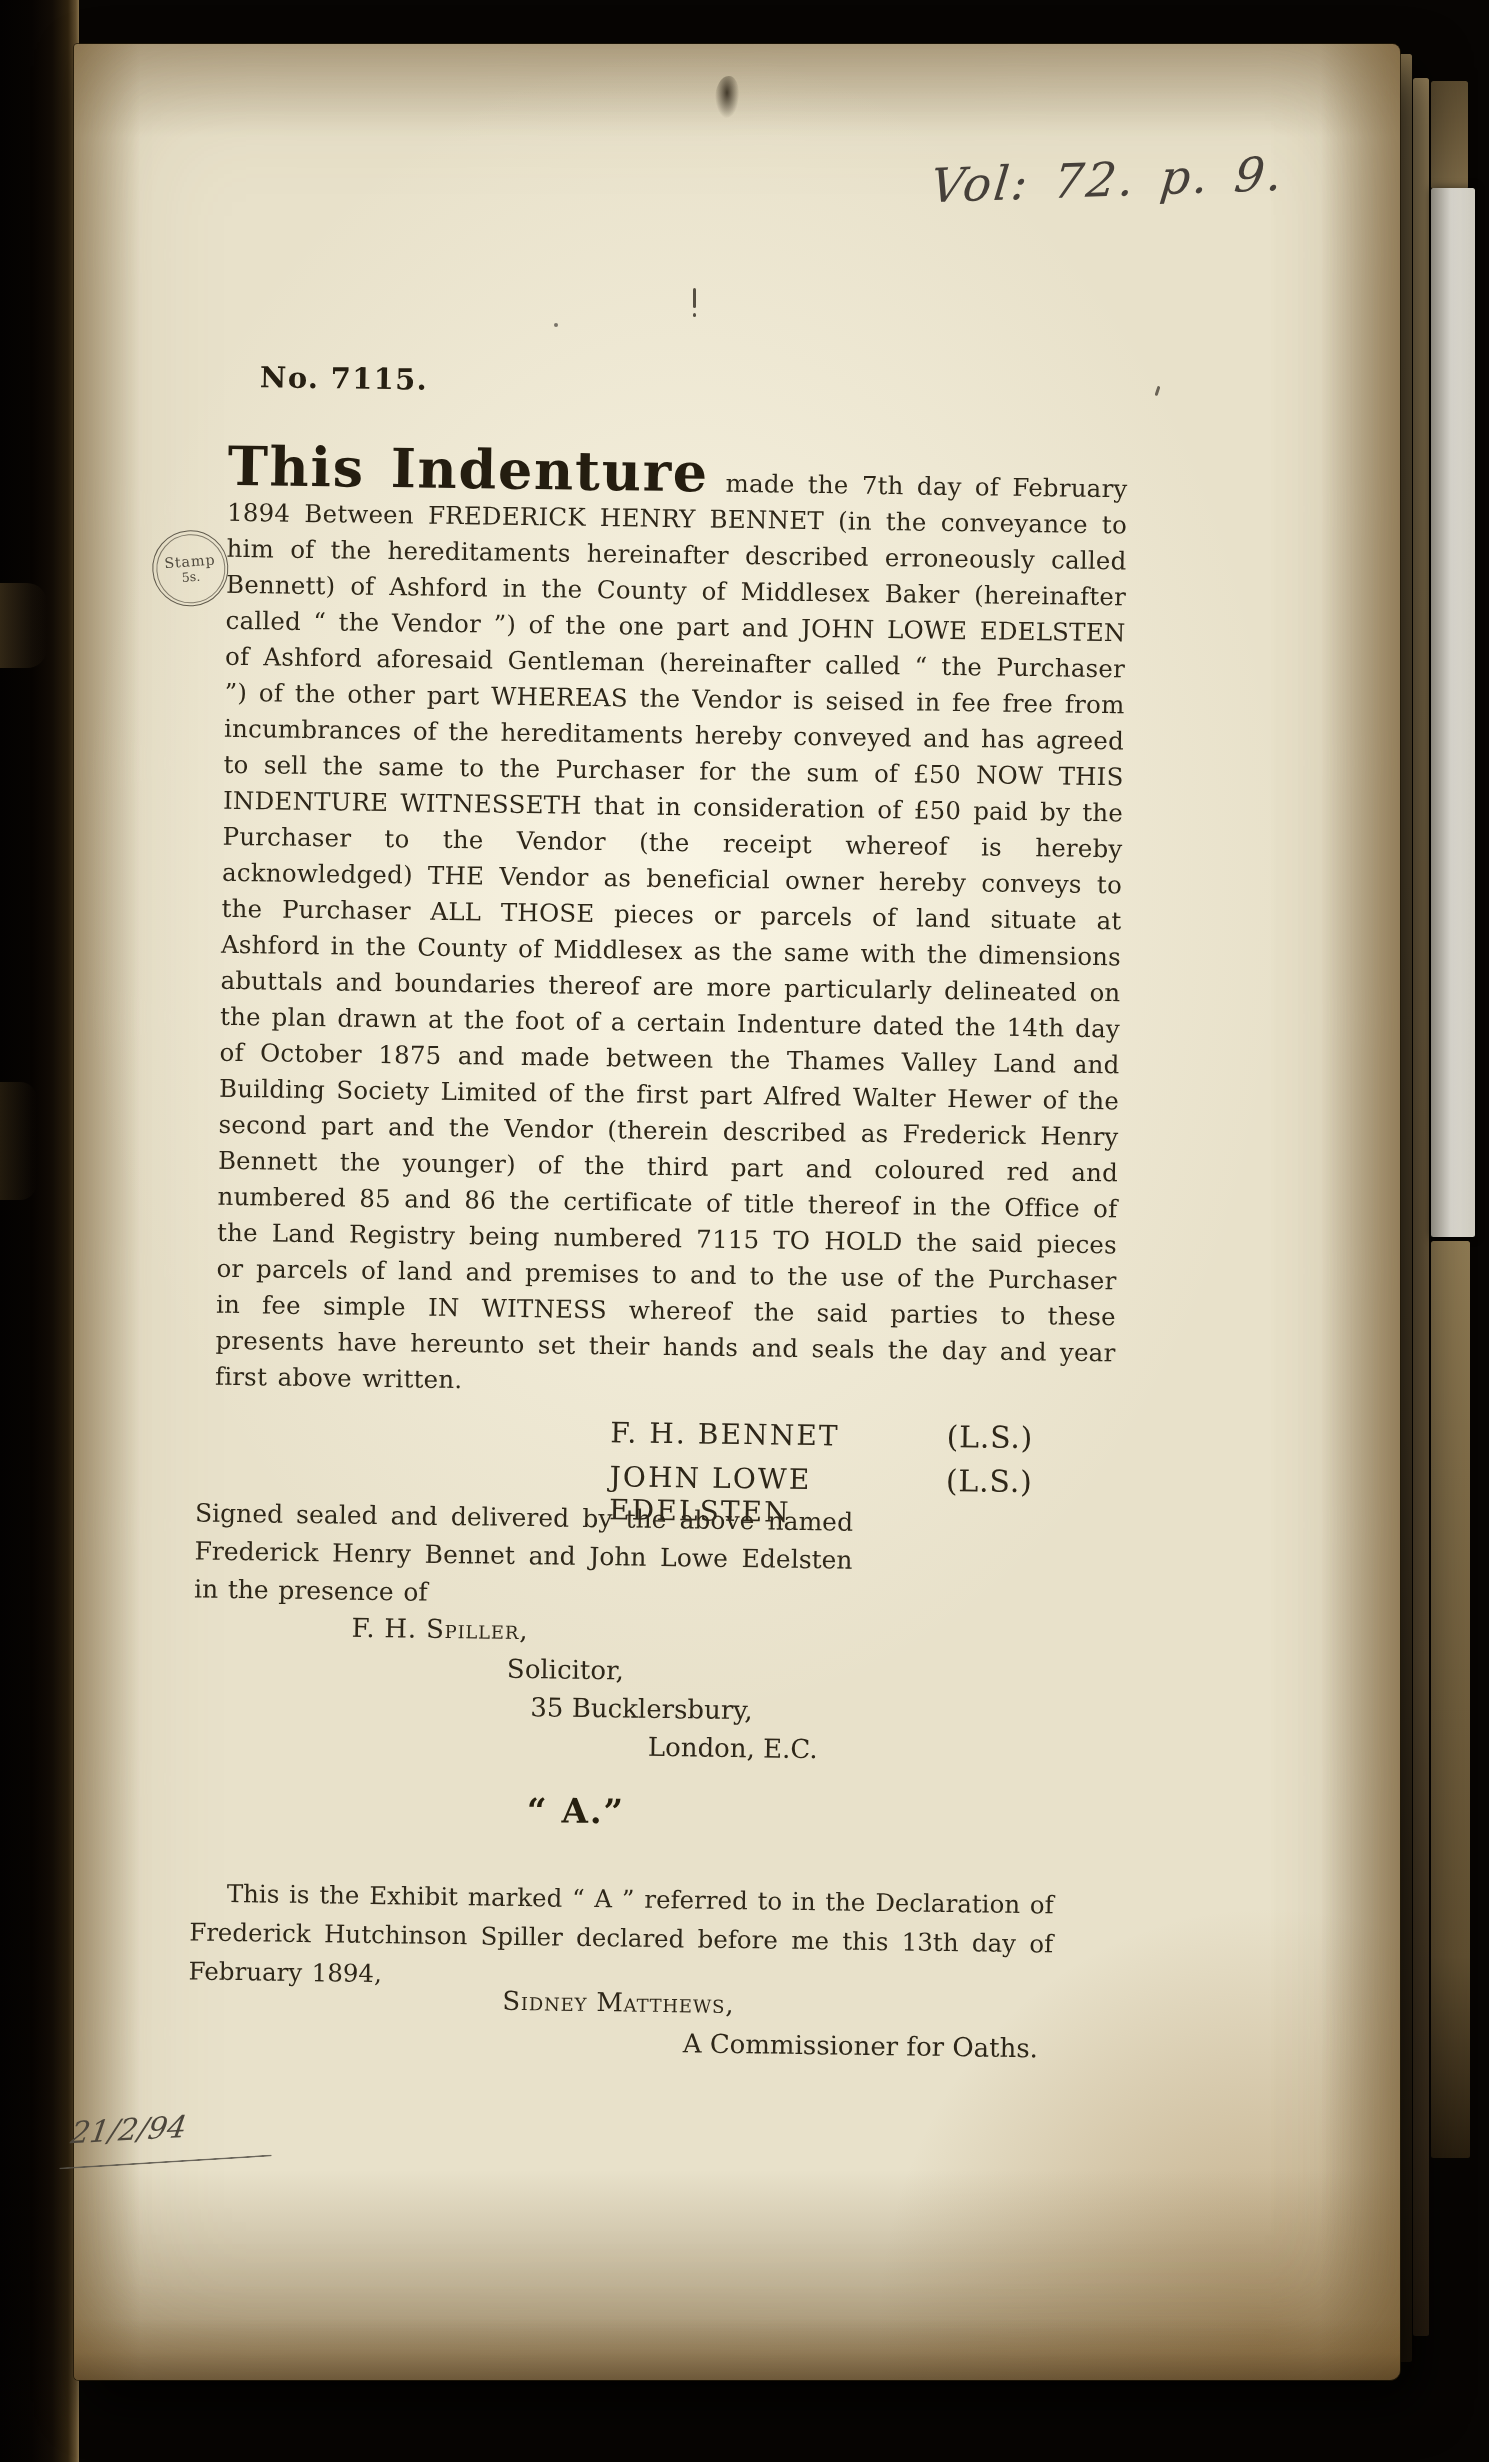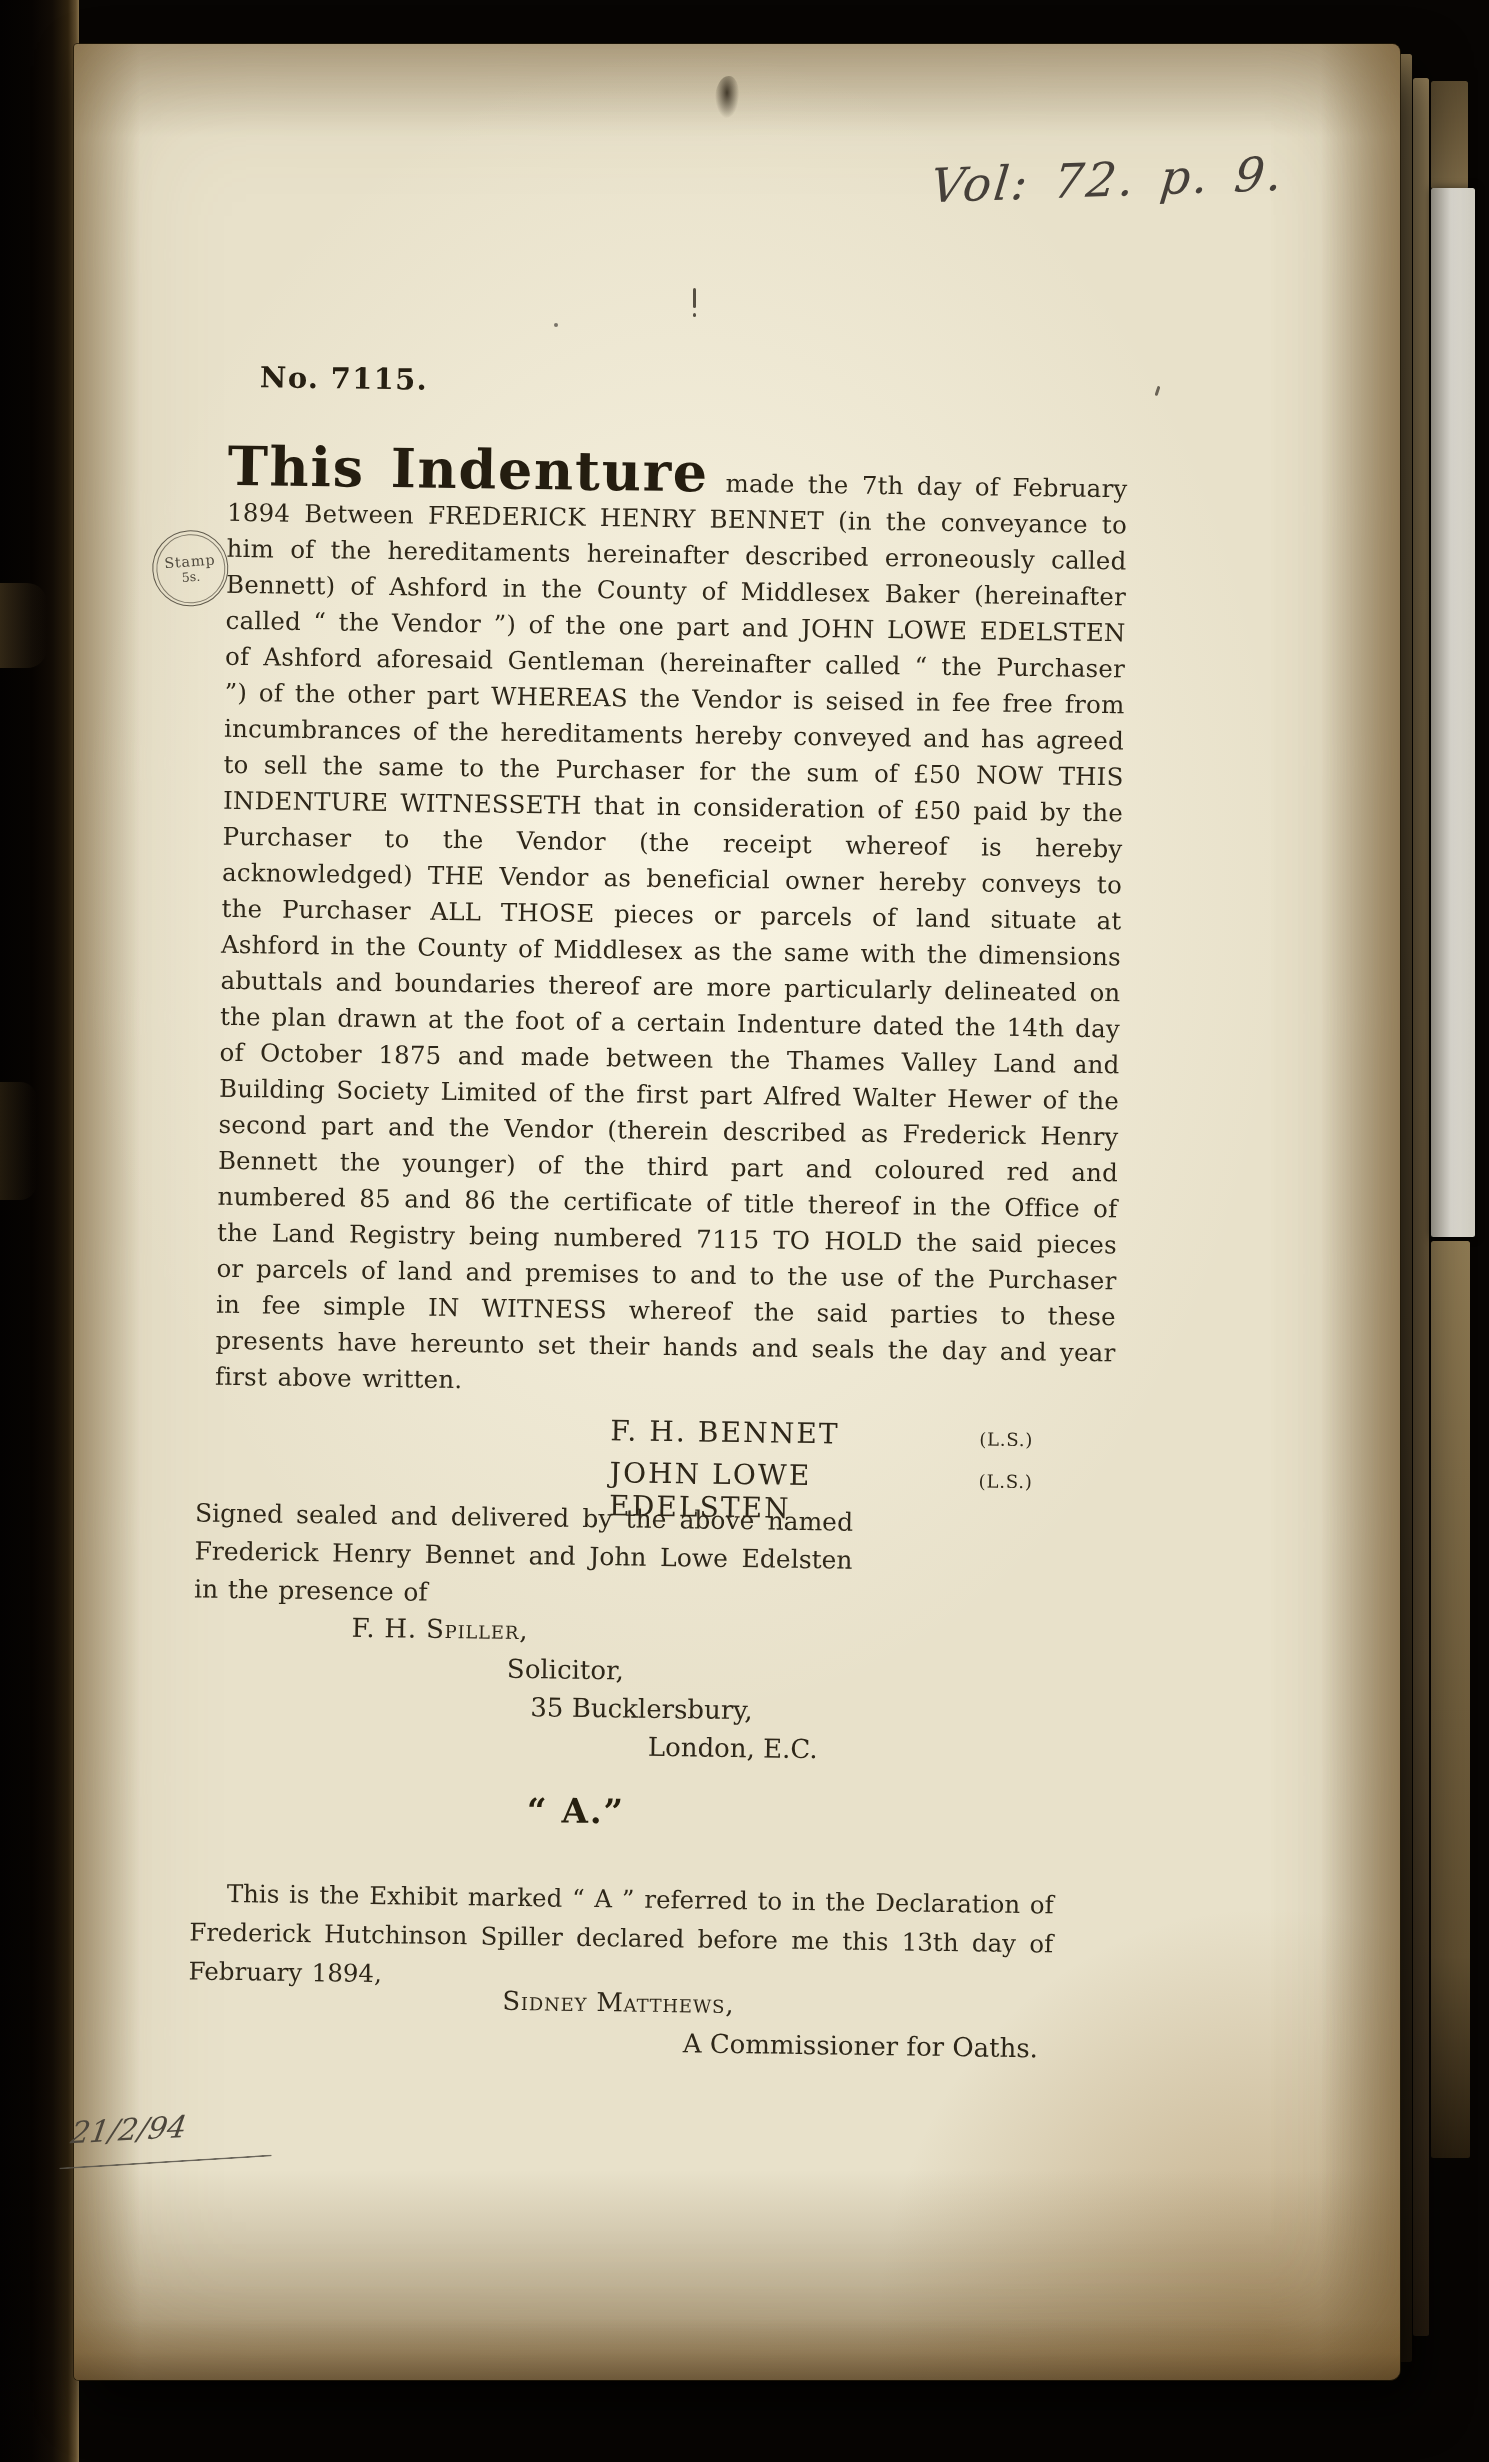"(L.S.)" .sig-seal { font-size: 18px -> 30px }
